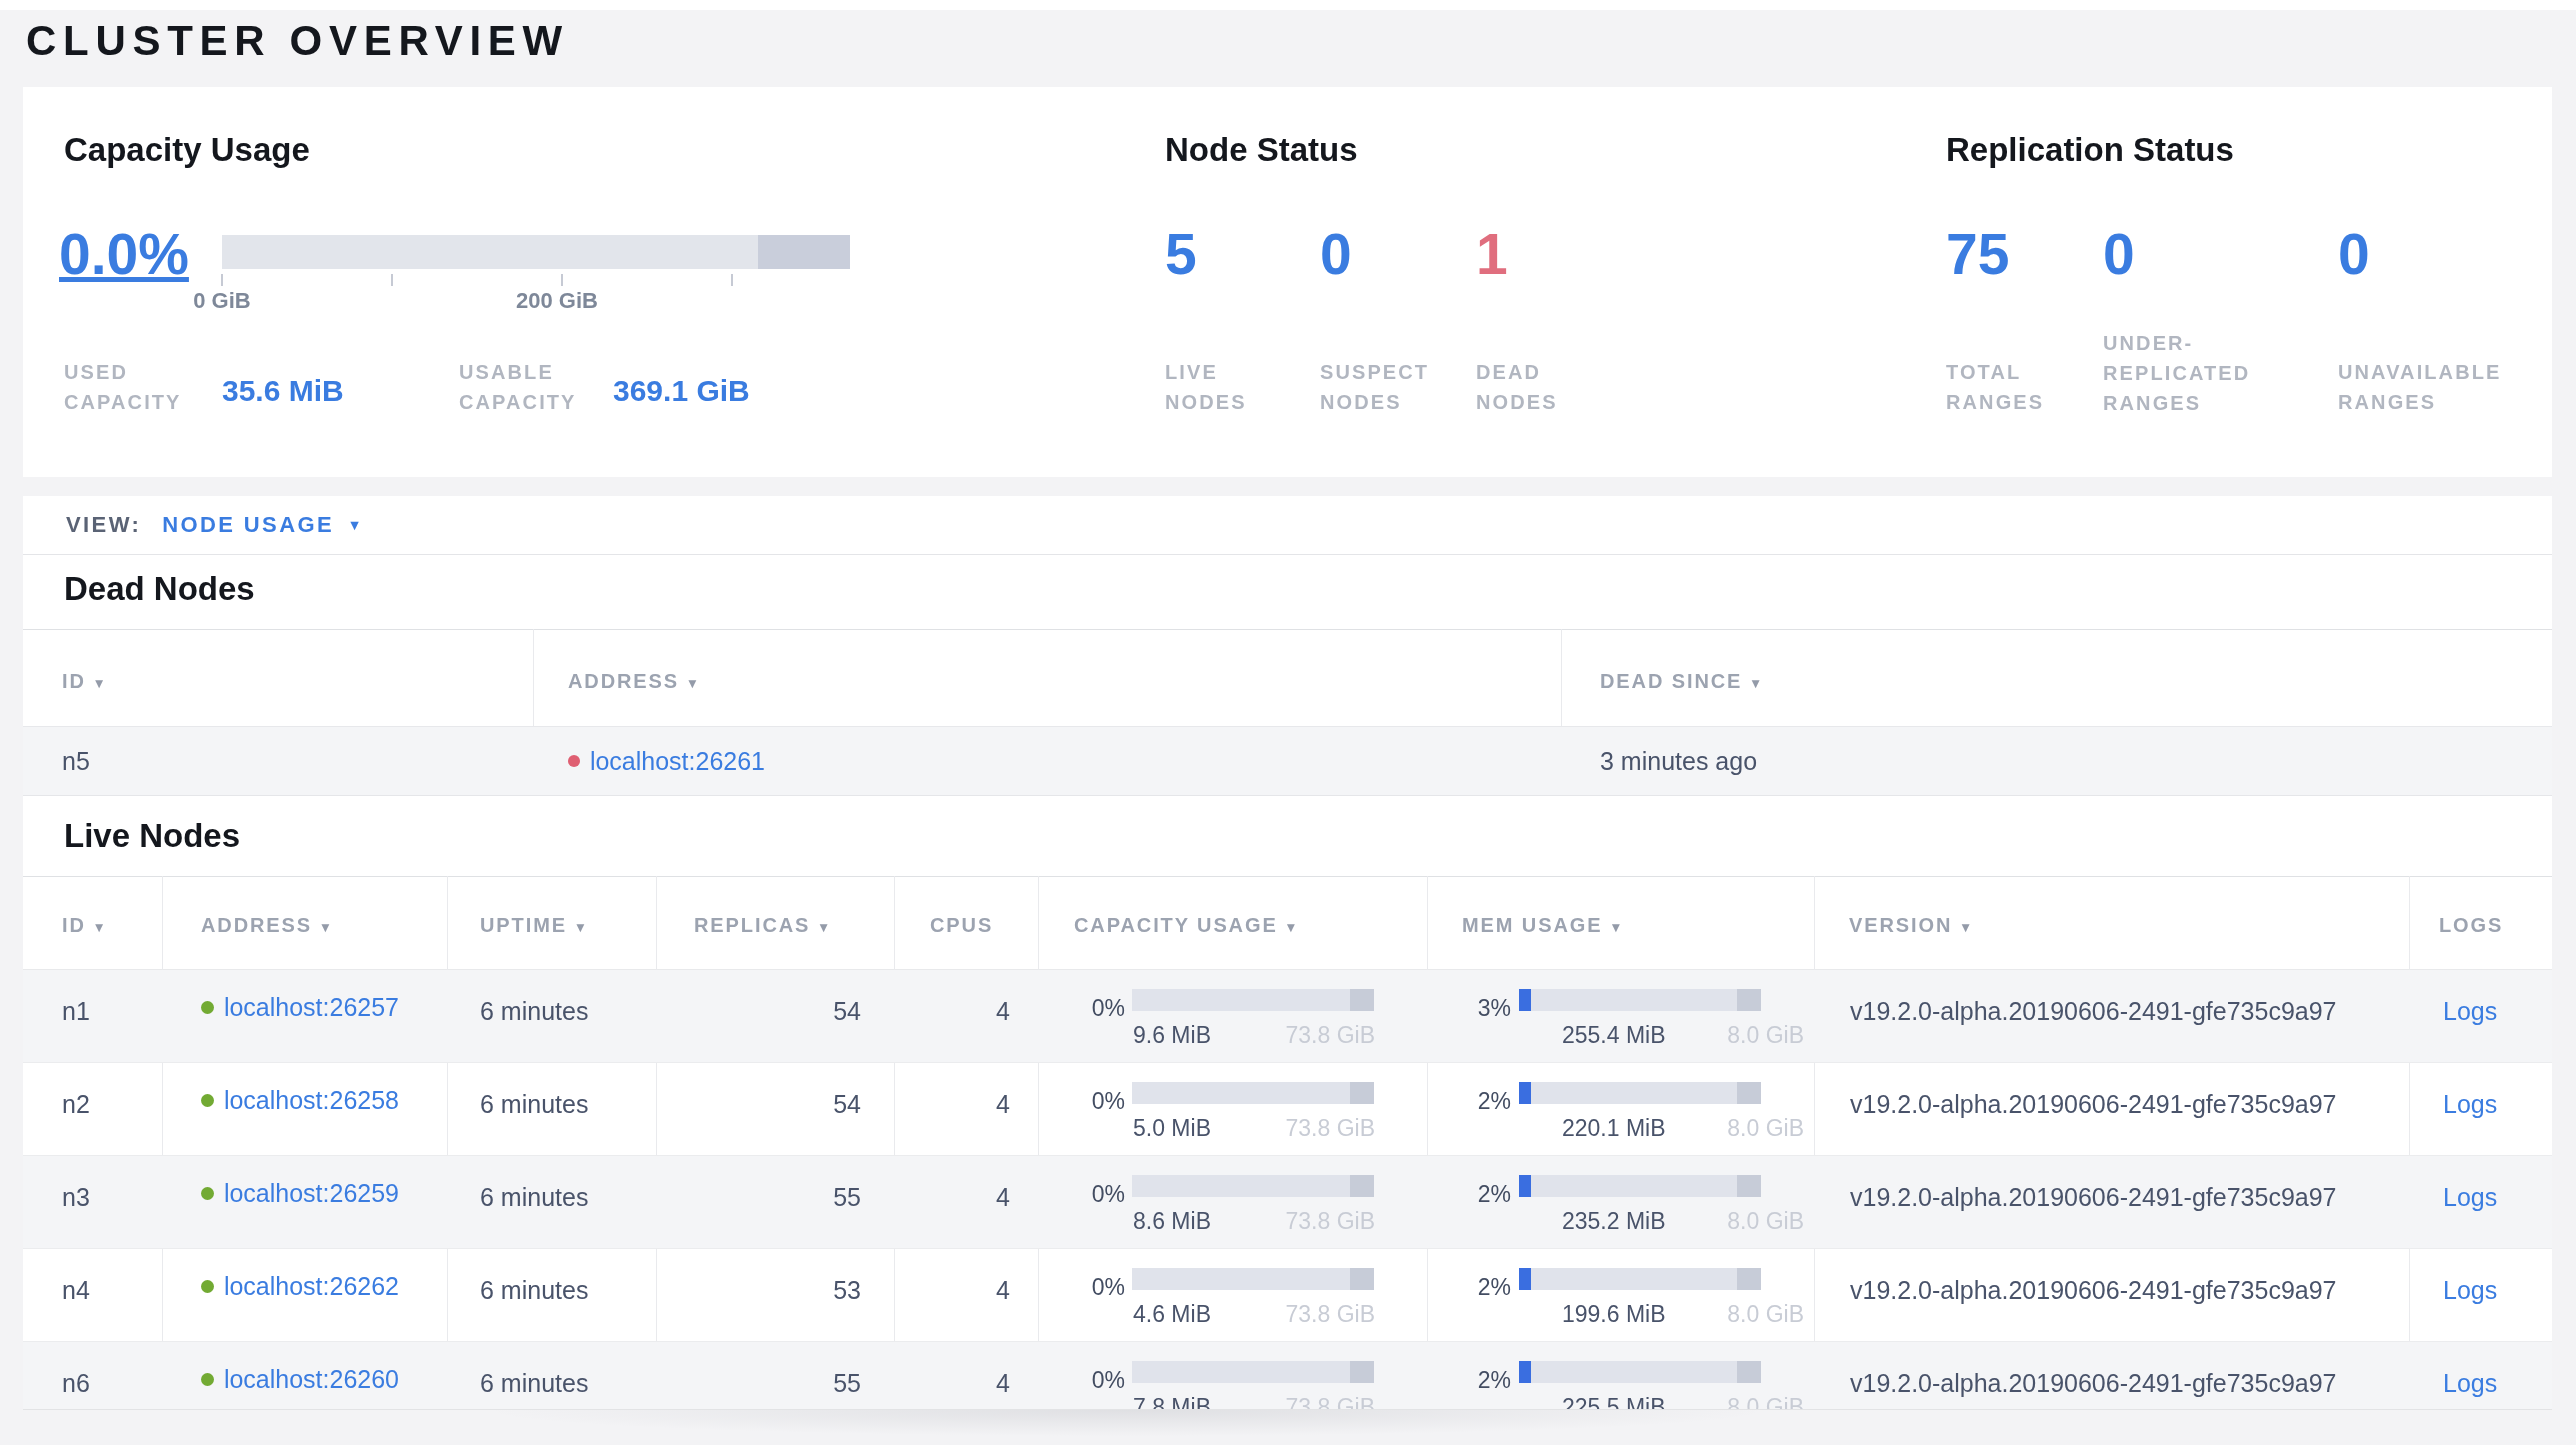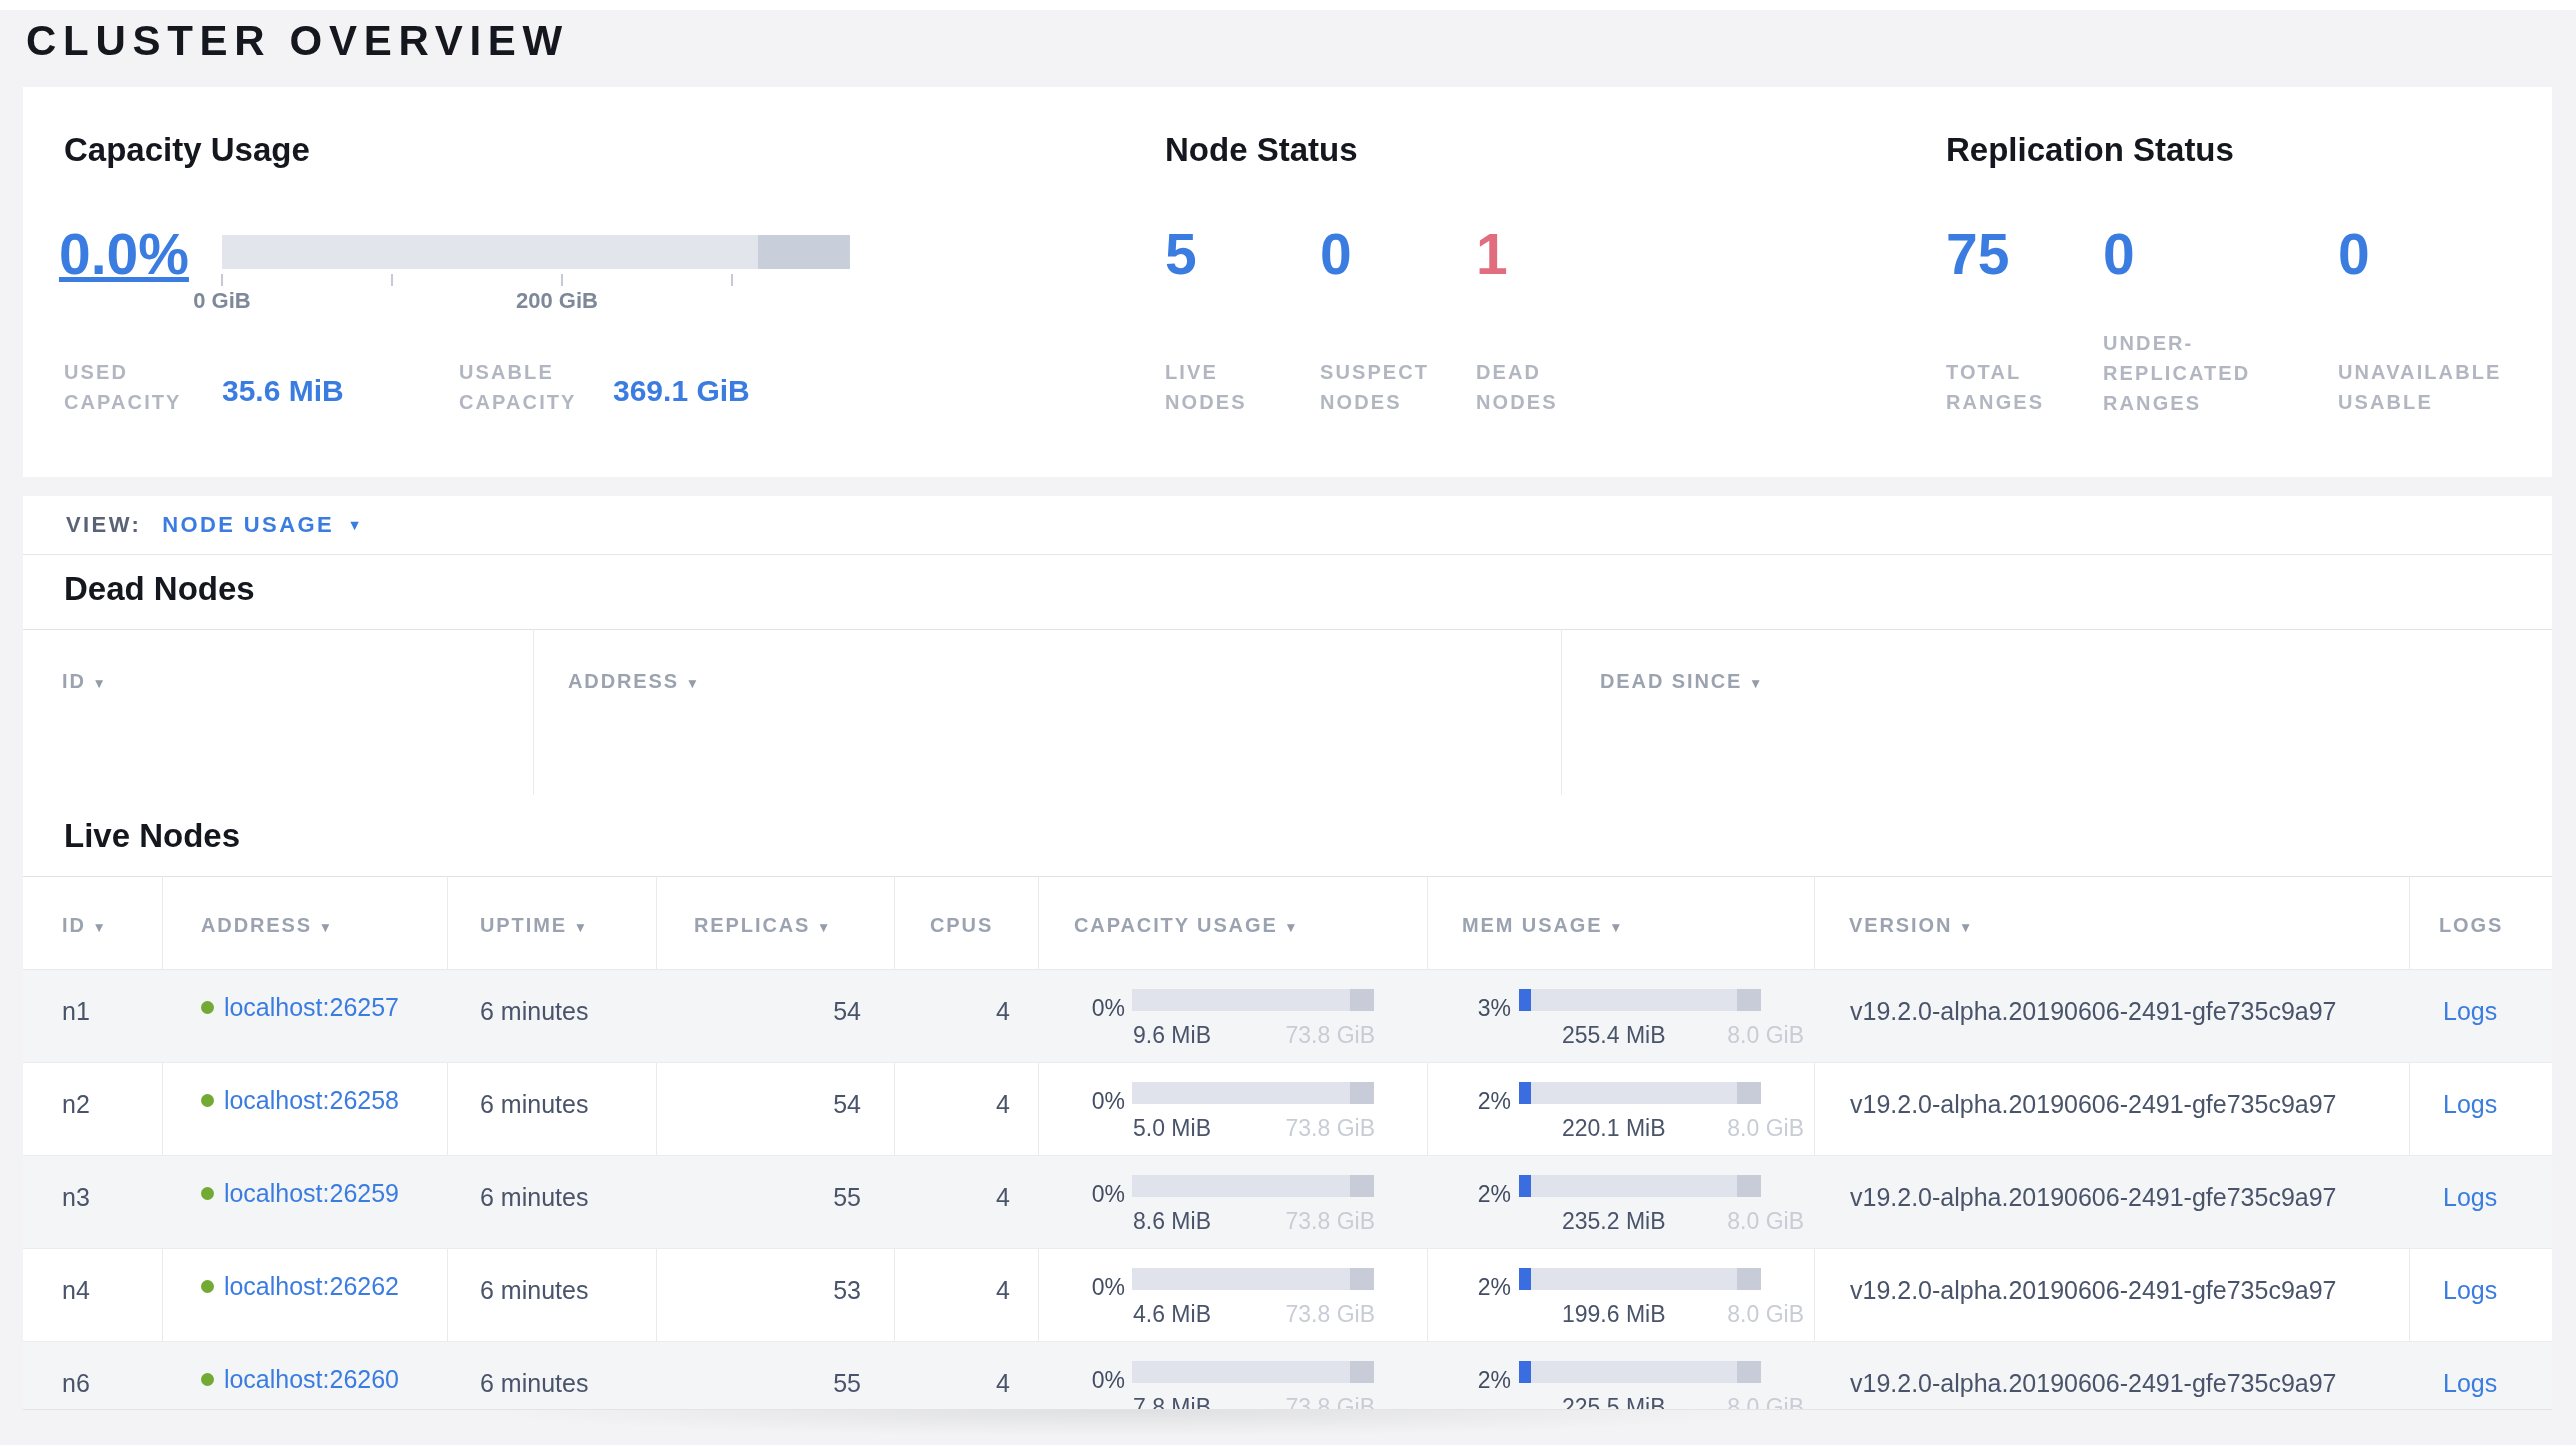"UNAVAILABLE" div.stat-label { text: USABLE -> RANGES }
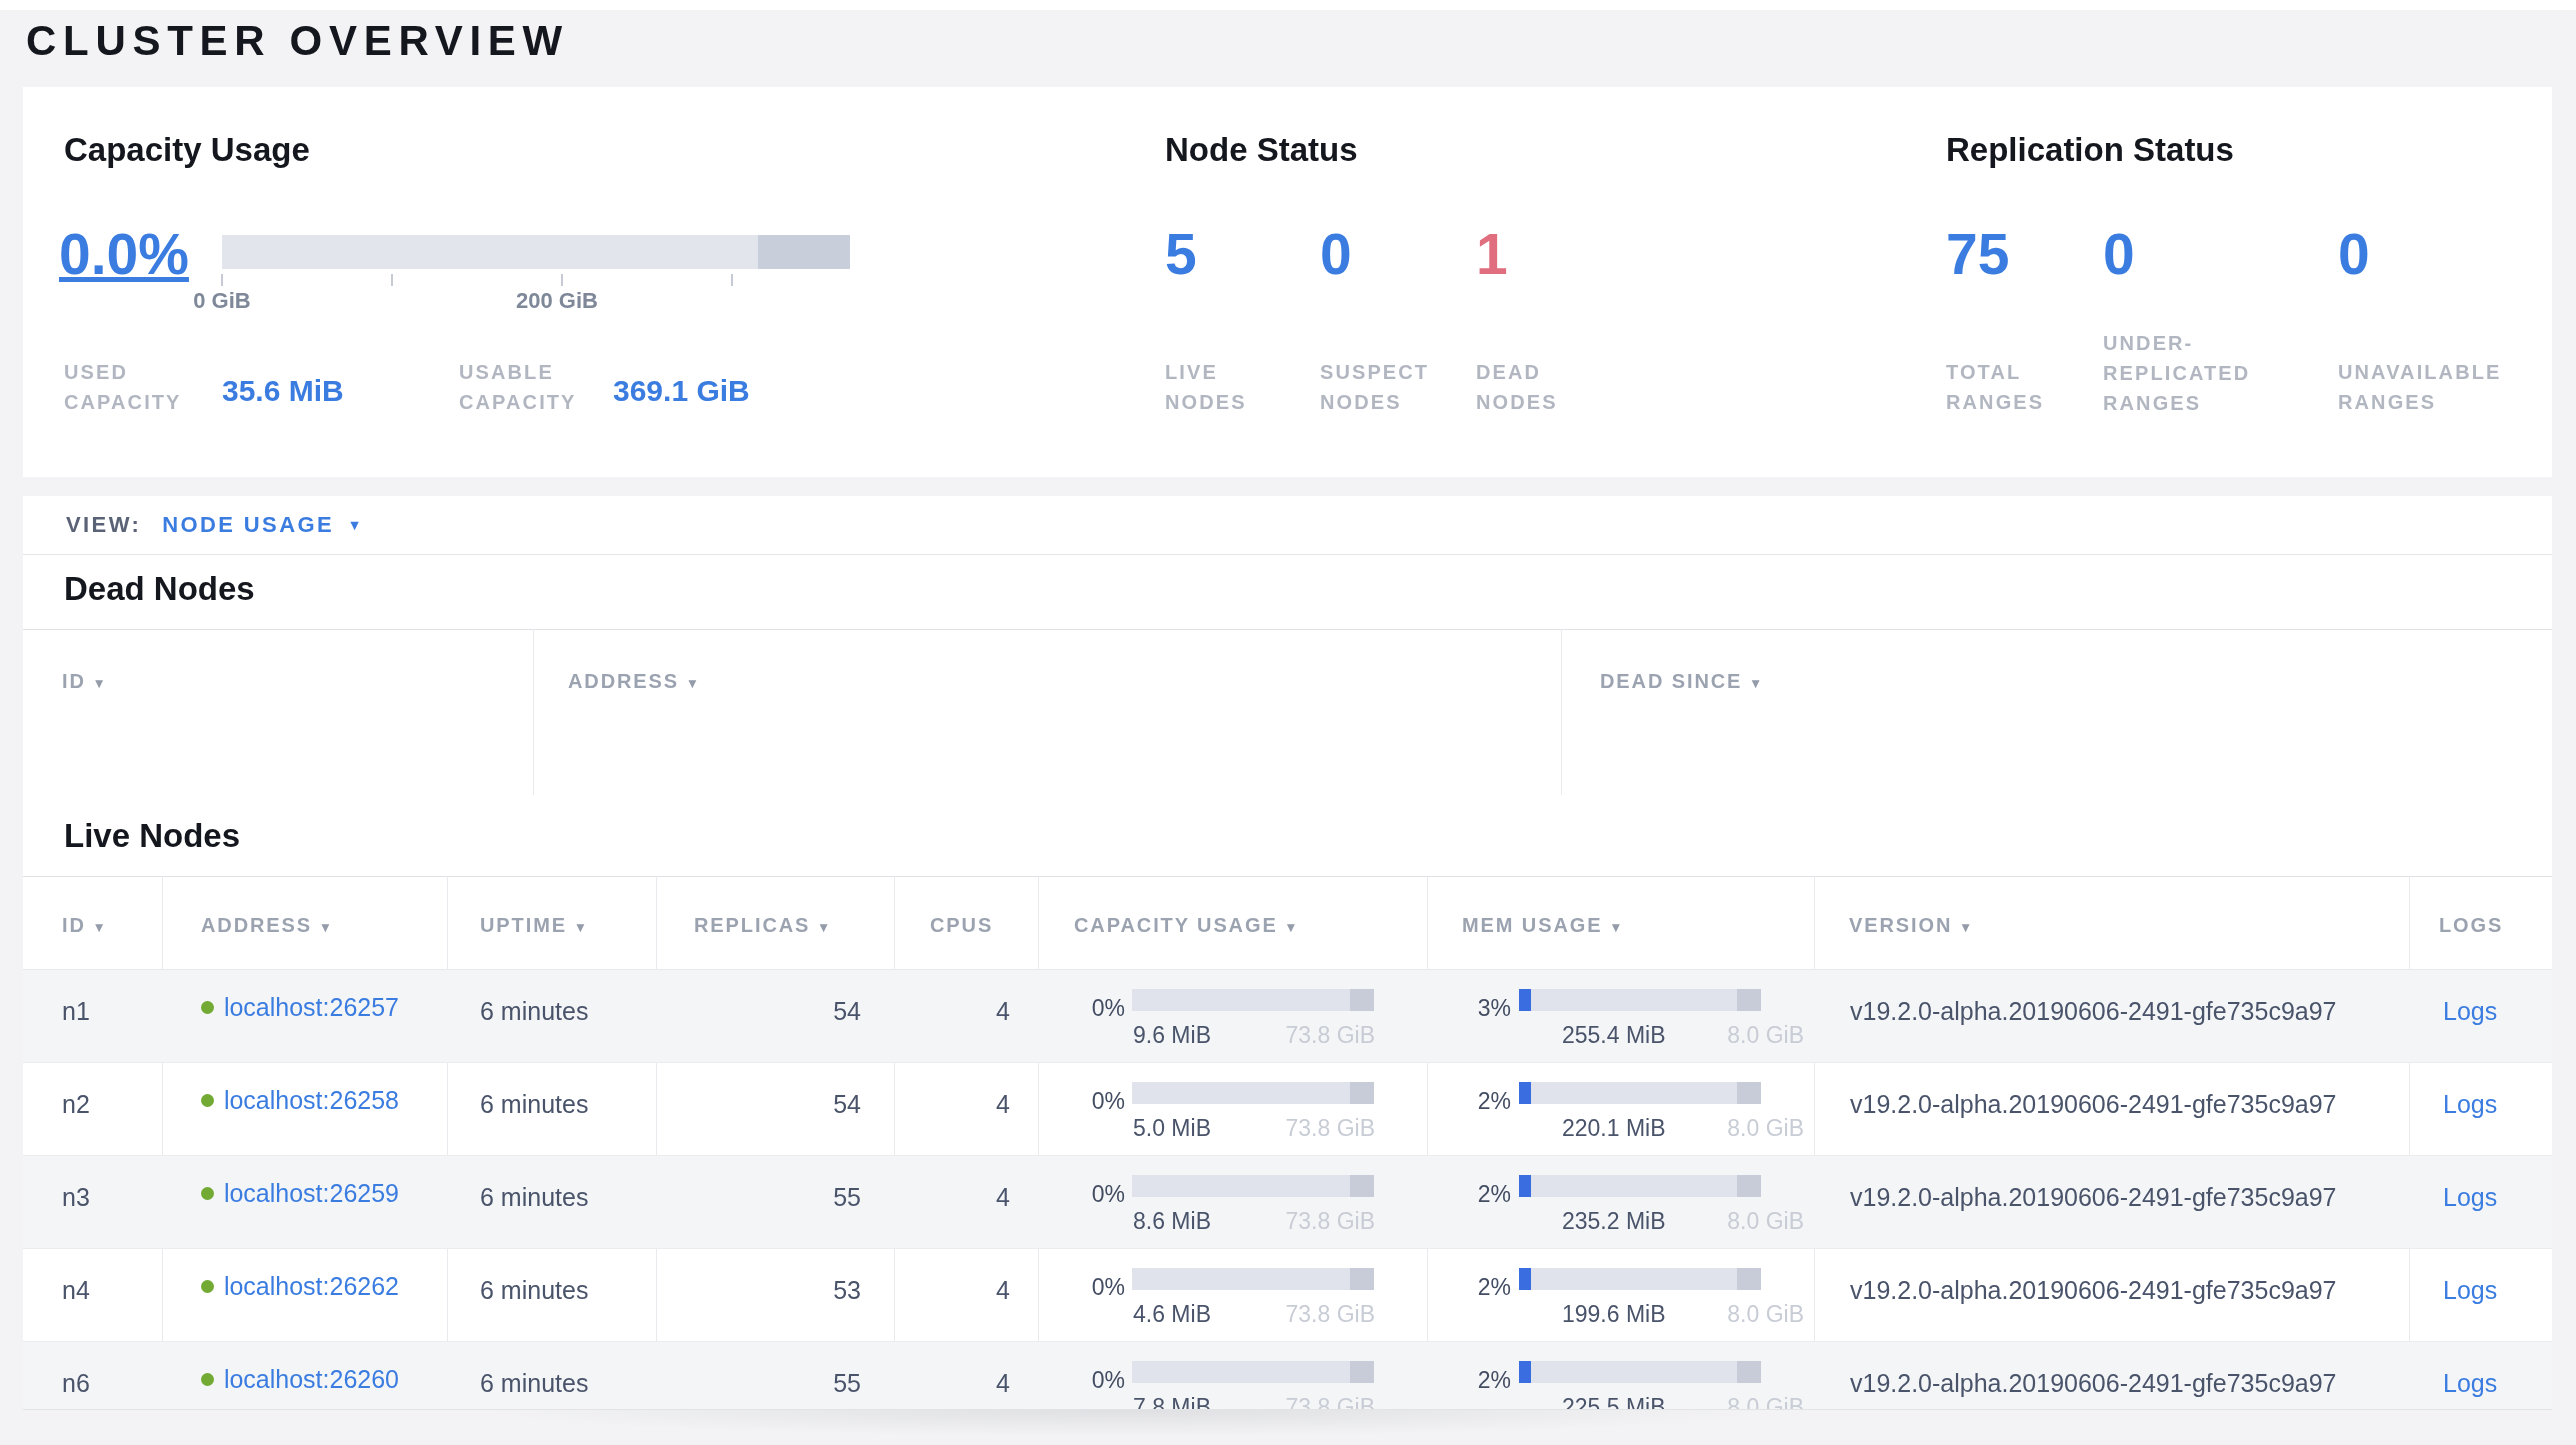"n5" div { html: none -> <div> <div>n5</div> <div> <span></span> <a>localhost:26261</a> </div> <div>3 minutes ago</div> </div> }
